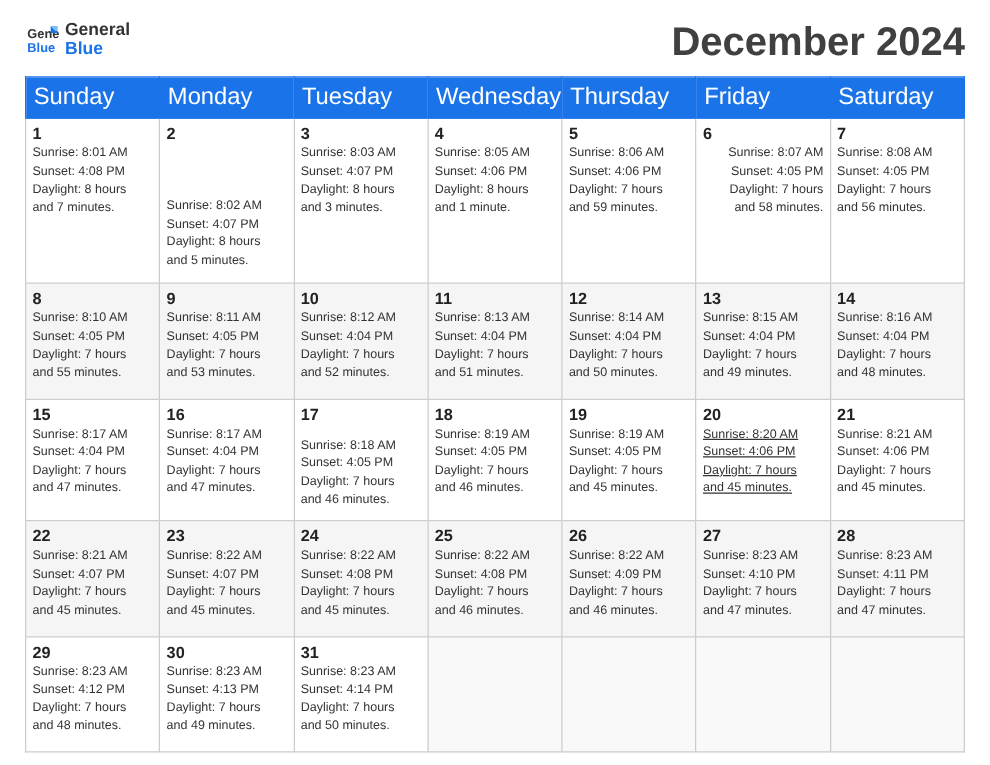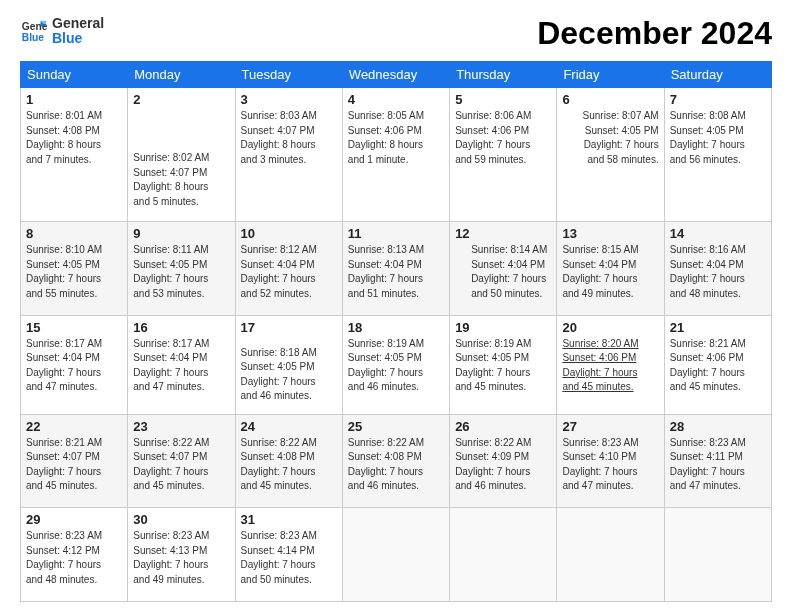"December 2024" .month-title { color: #000000 -> #404040 }
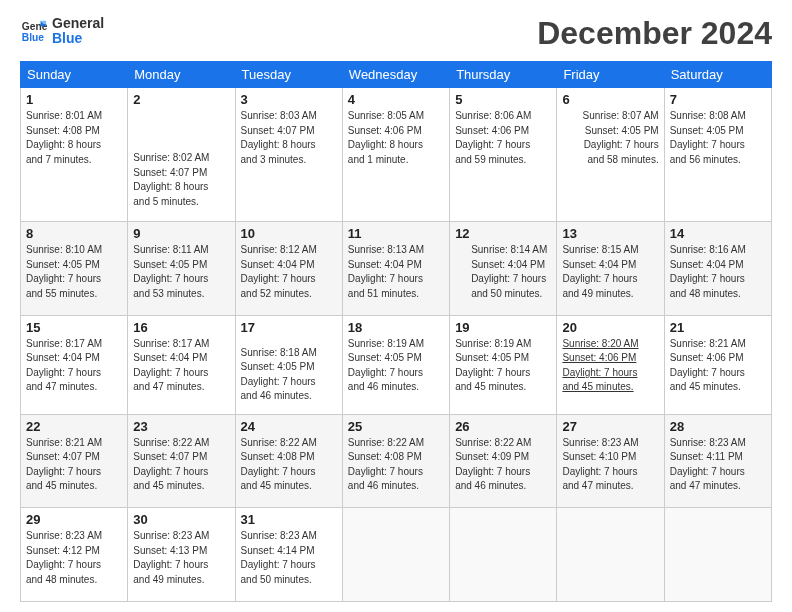"Sunday" .calendar th { font-size: 13px -> 19px }
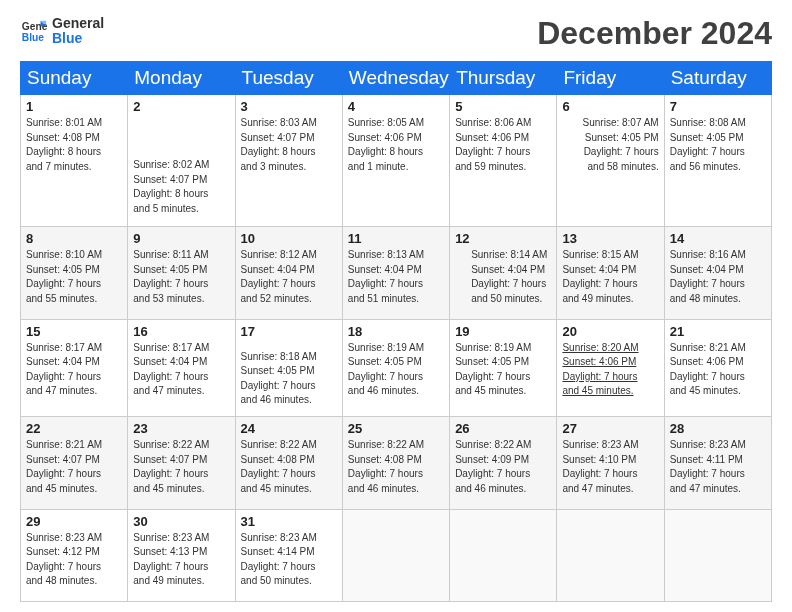"Sunrise: 8:14 AM" div.day-info { margin-left: 16px -> none }
